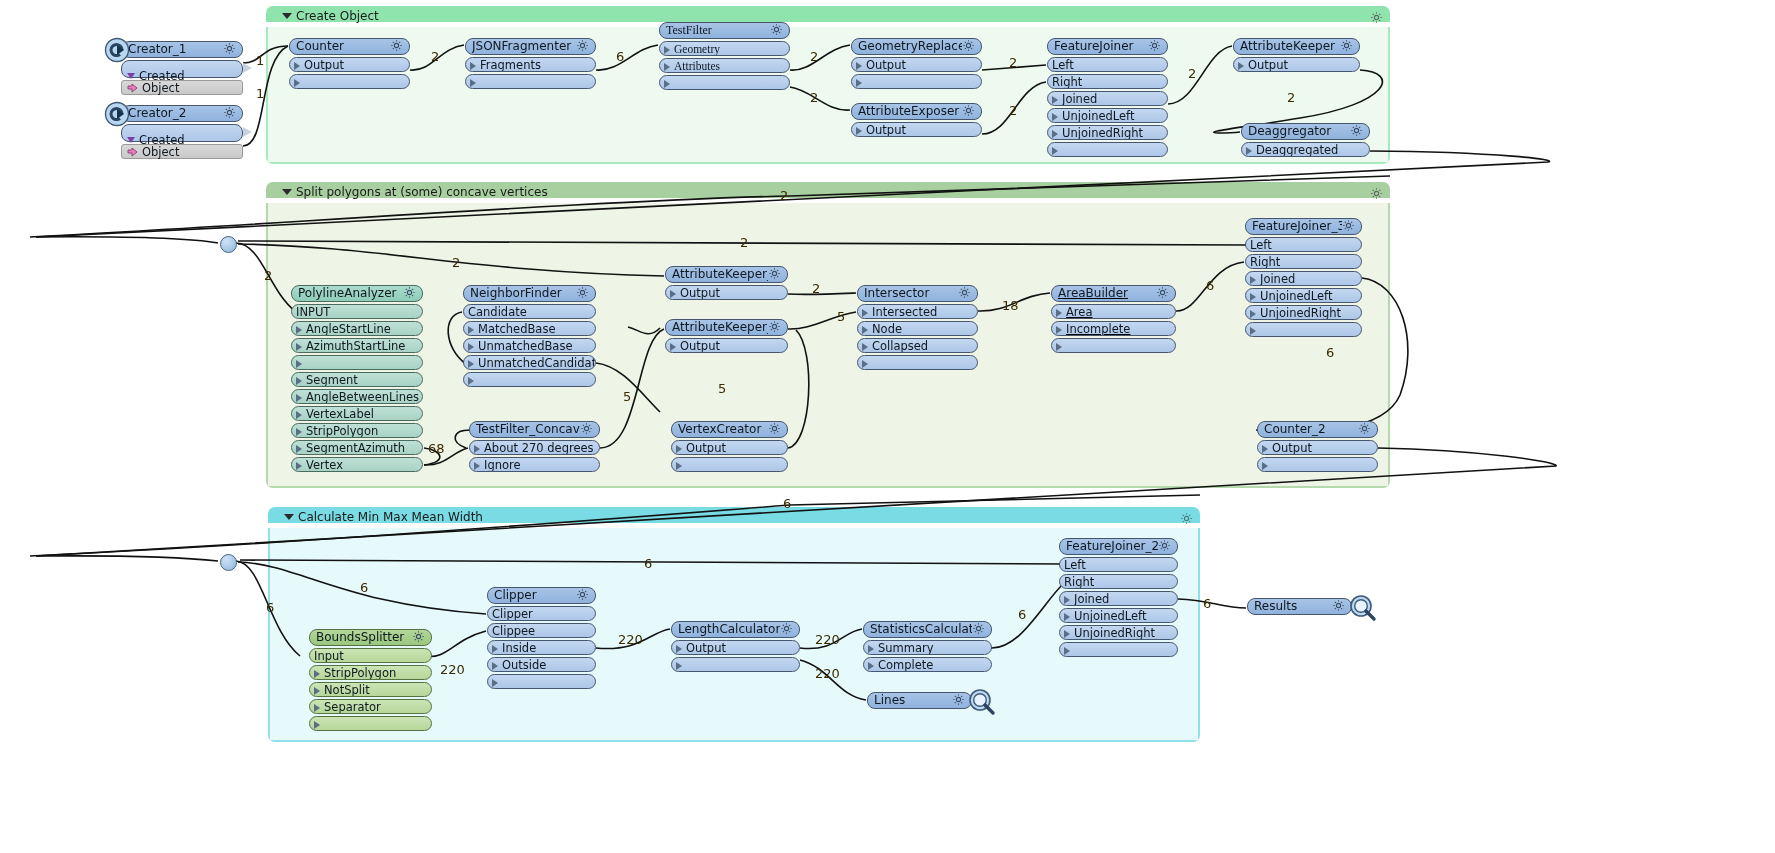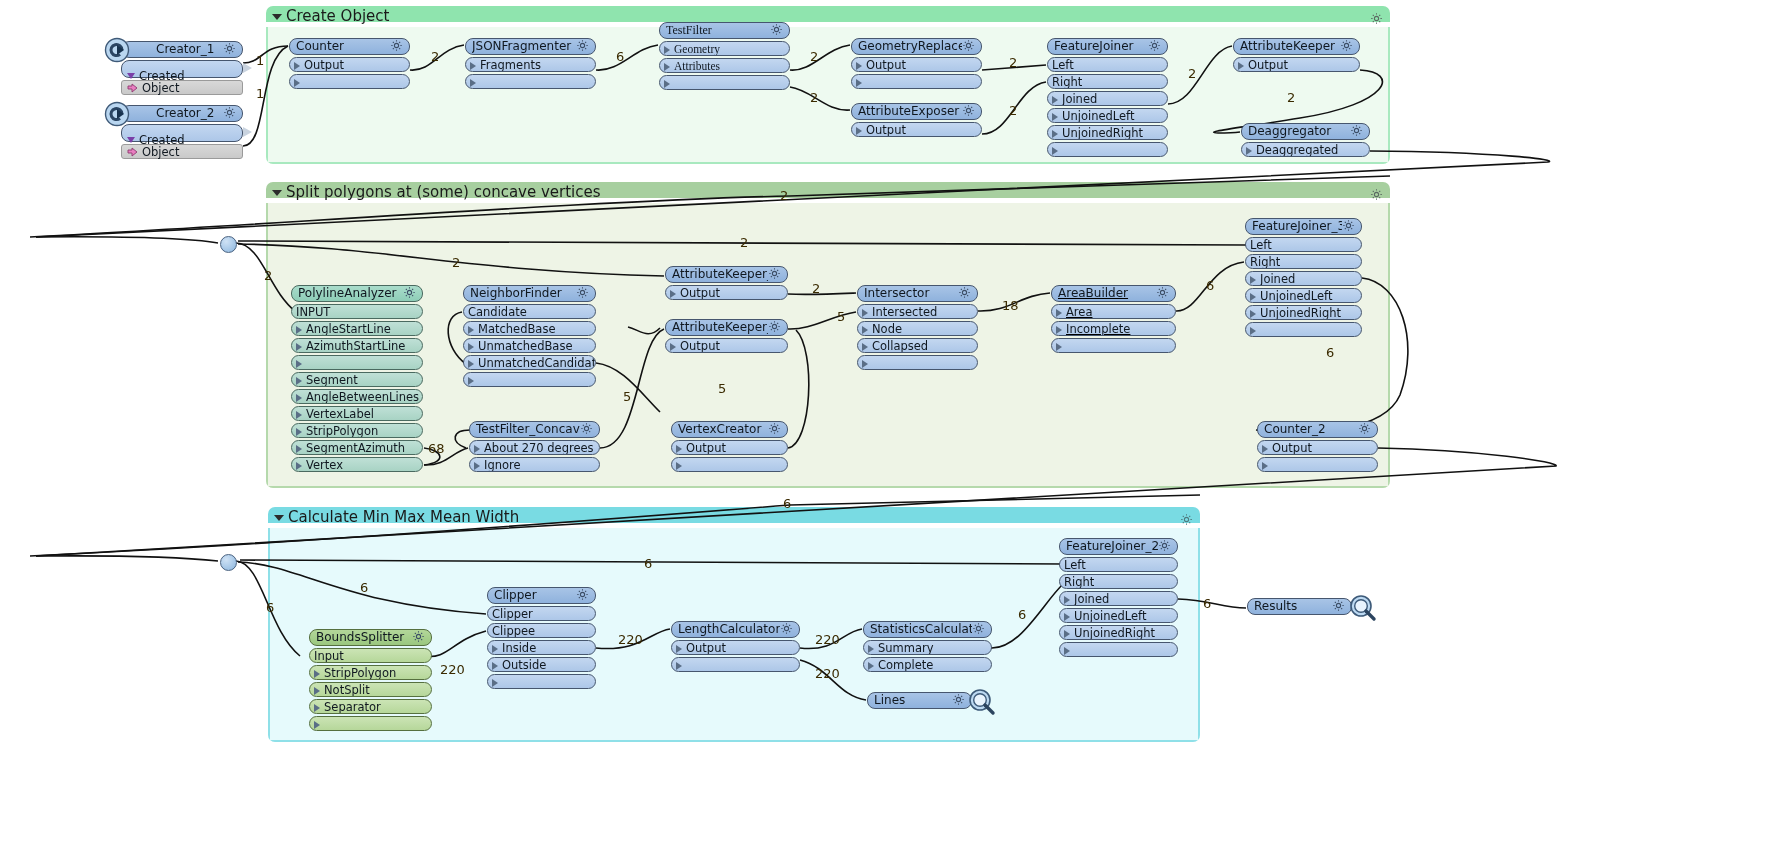"Create Object" .bm-head { font-size: 15px -> 12px; padding-left: 6px -> 16px }
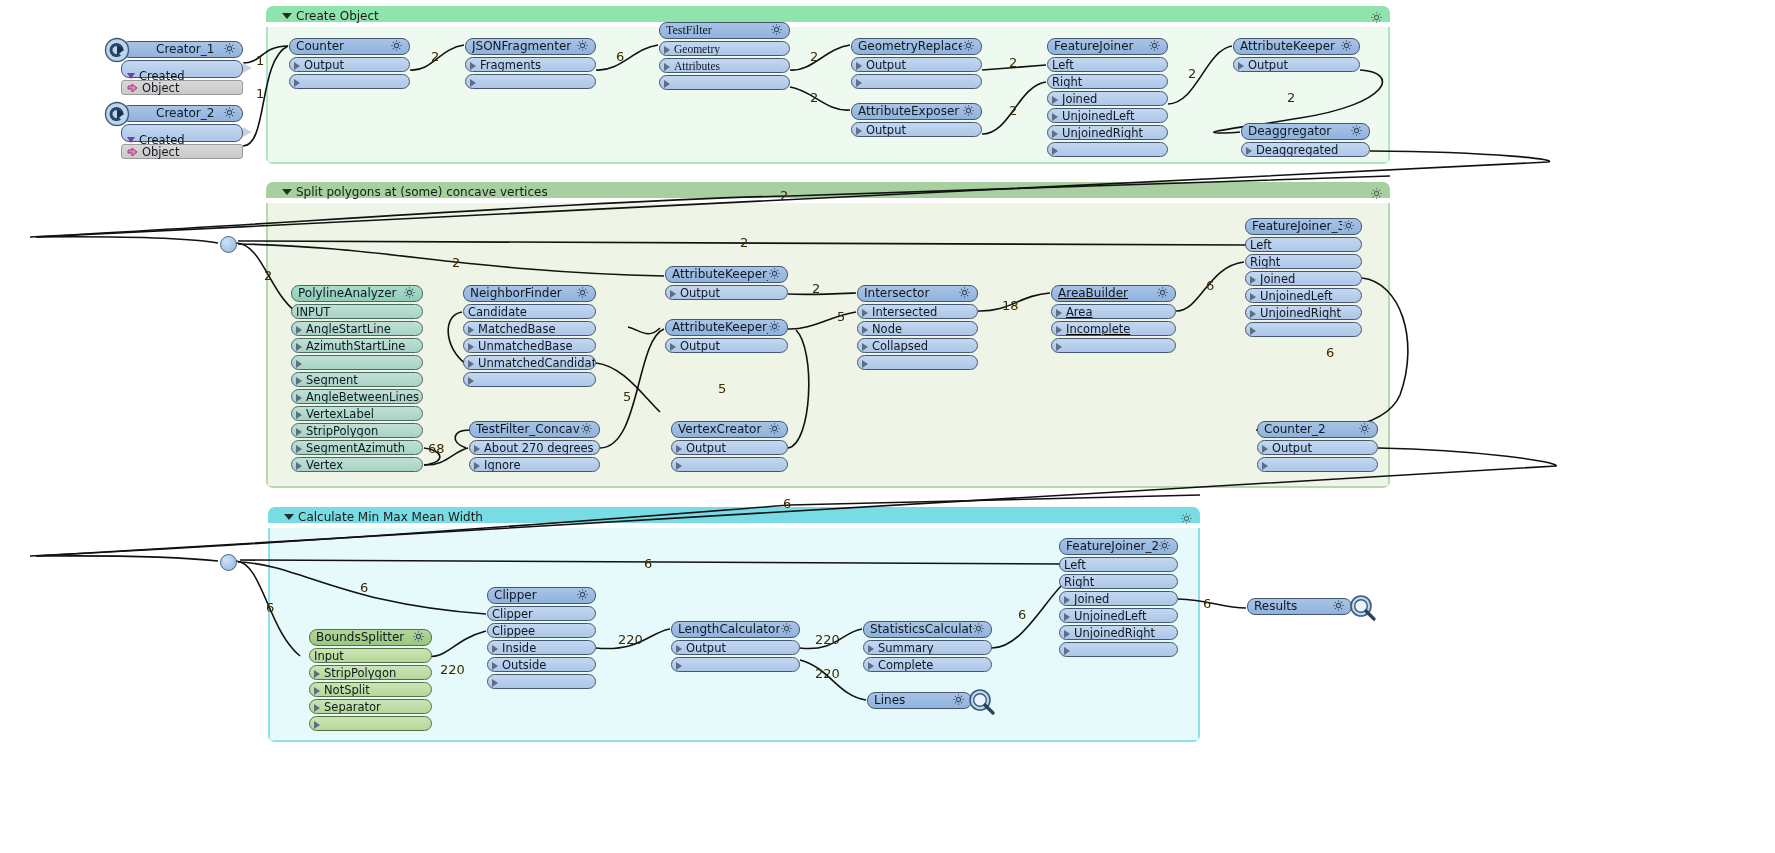"Creator_1" .creator .ctitle .tname { padding-left: 28px -> none }
